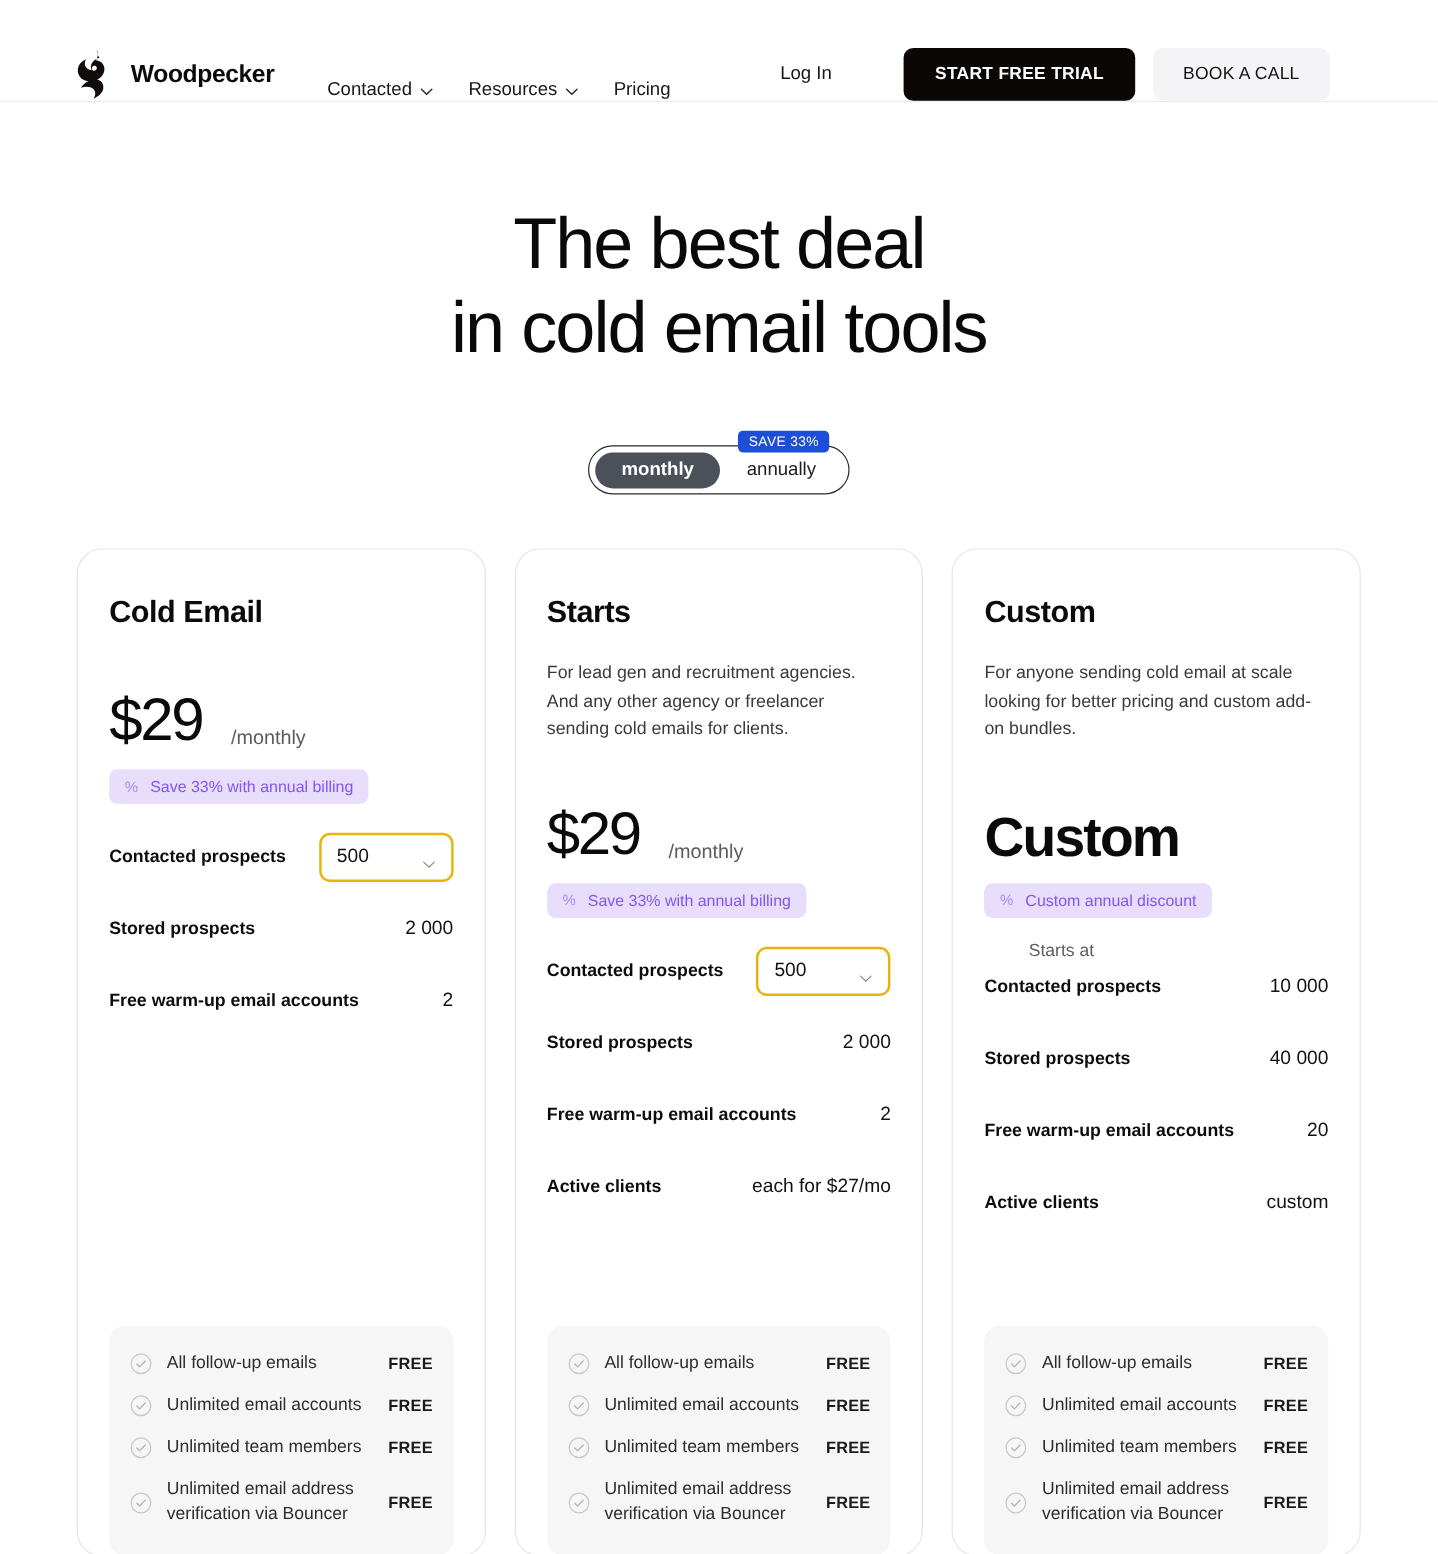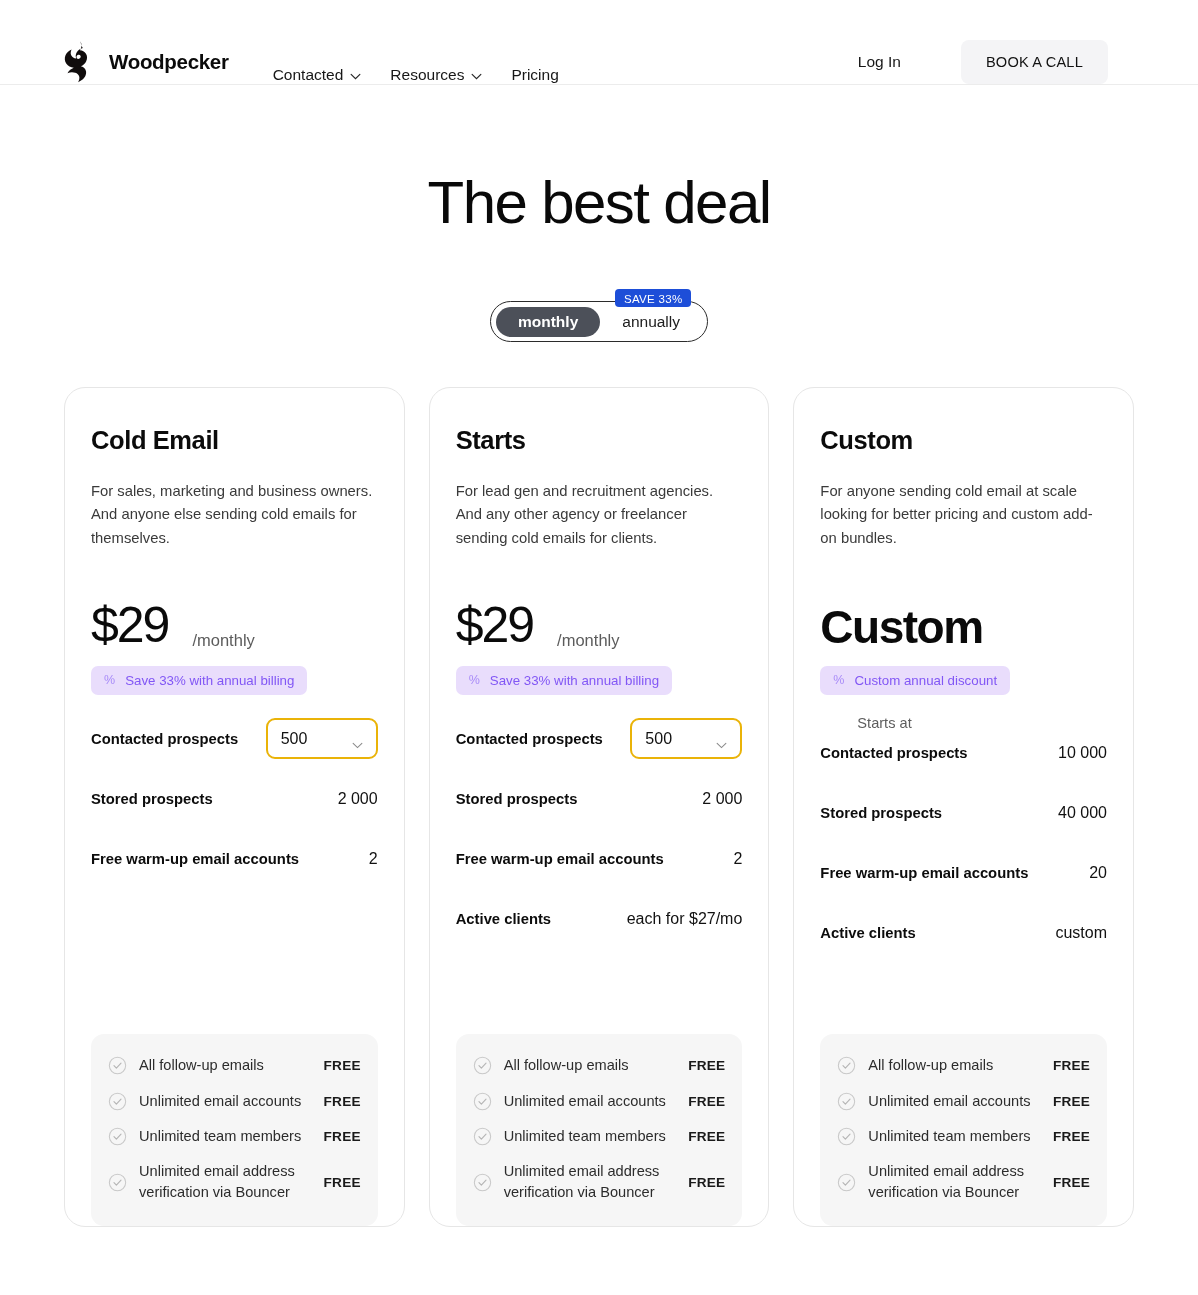"START FREE TRIAL" button.btn-trial { html: none -> <button>START FREE TRIAL</button> }
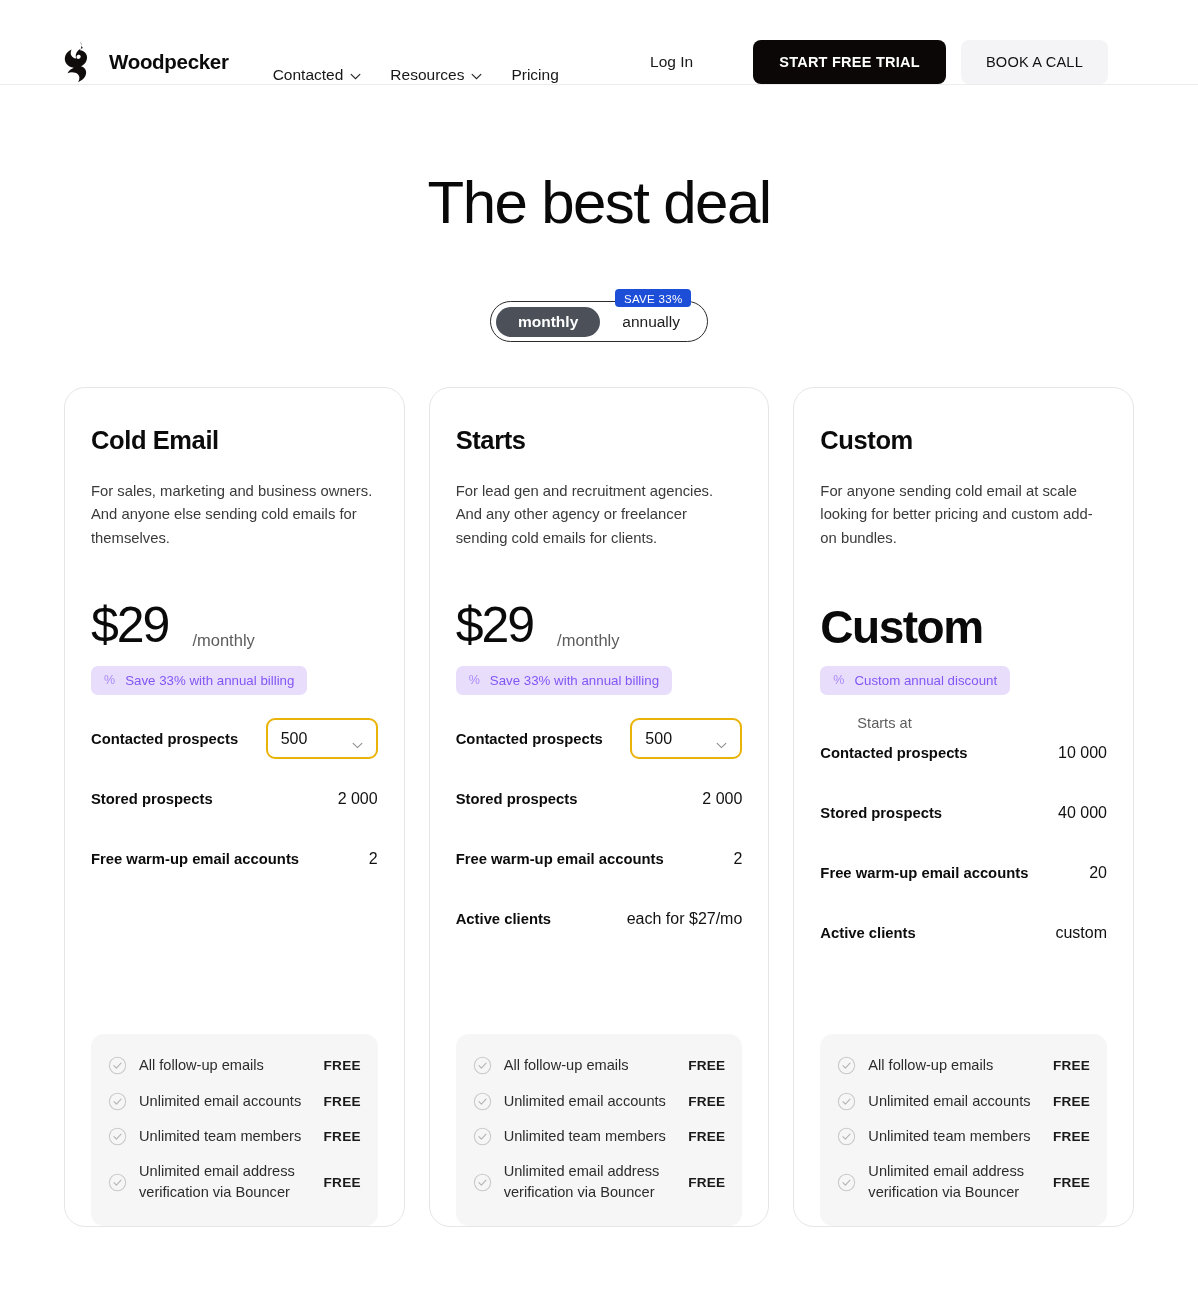"in cold email tools" span { html: none -> <span>in cold email tools</span> }
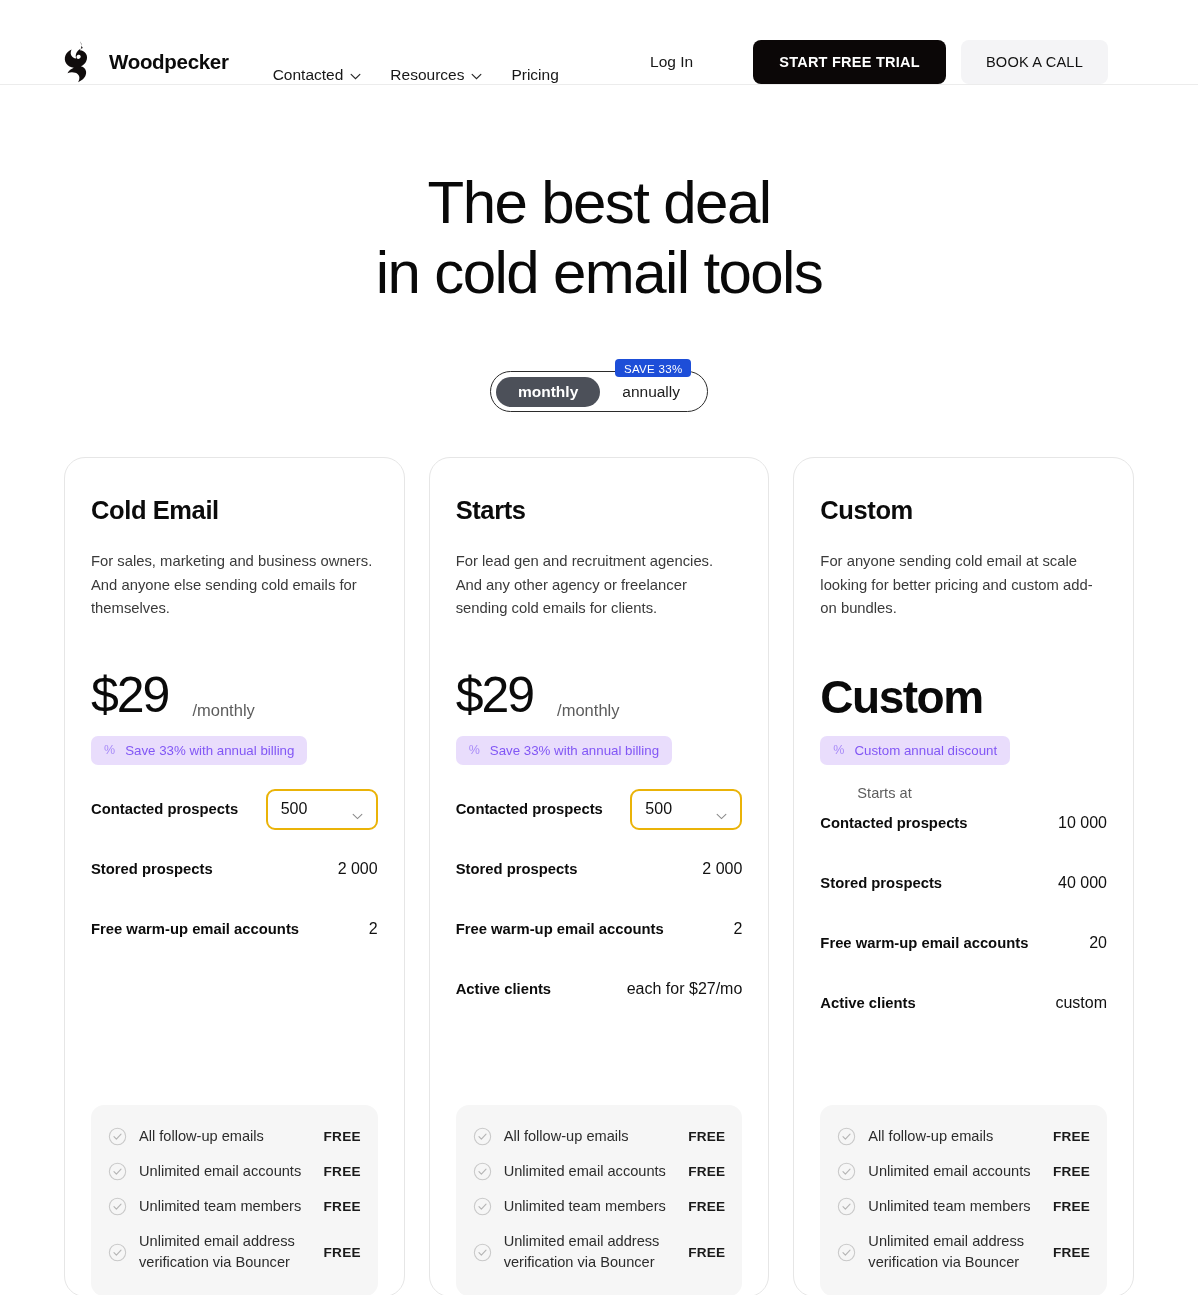"For sales, marketing and business" div.card-desc { html: <div>For sales, marketing and business owners. And anyone else sending cold emails for themselves.</div> -> none }
